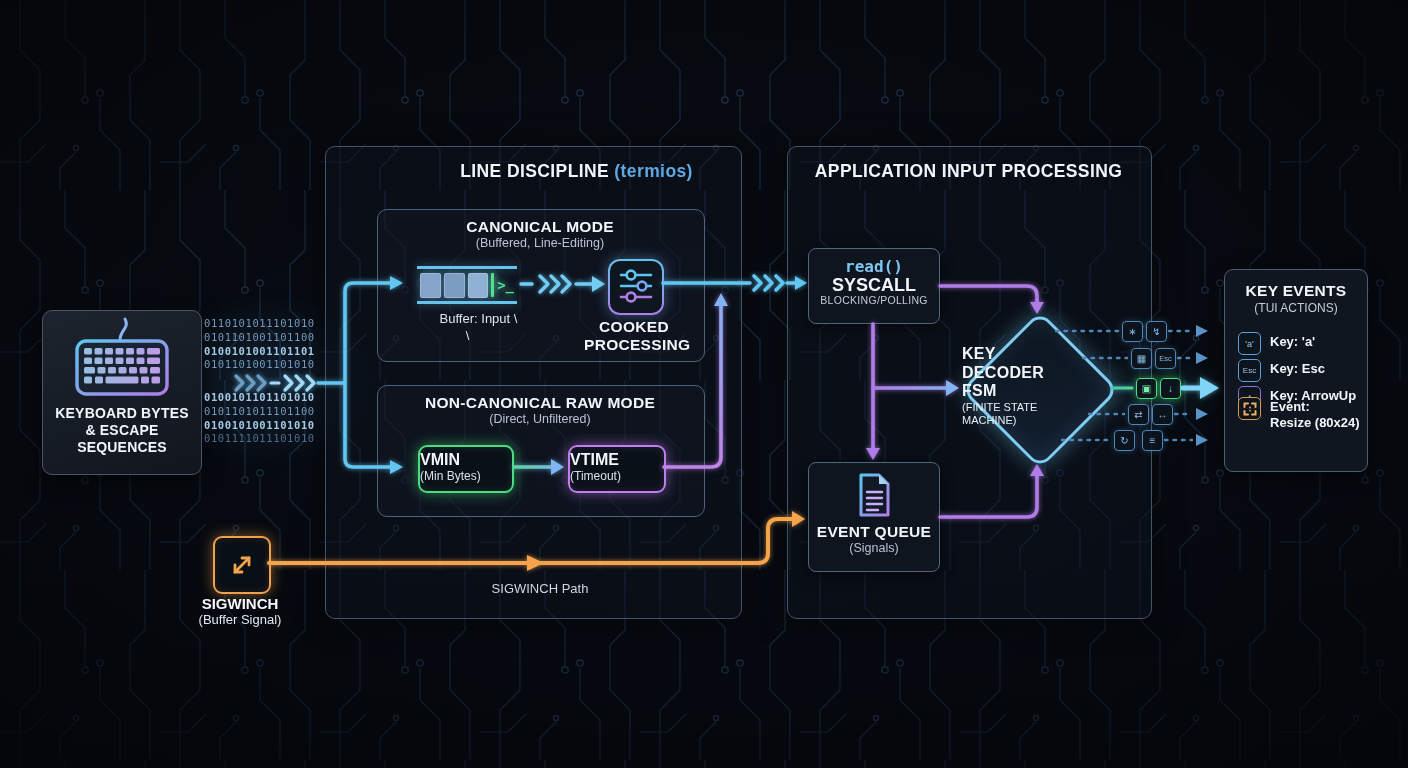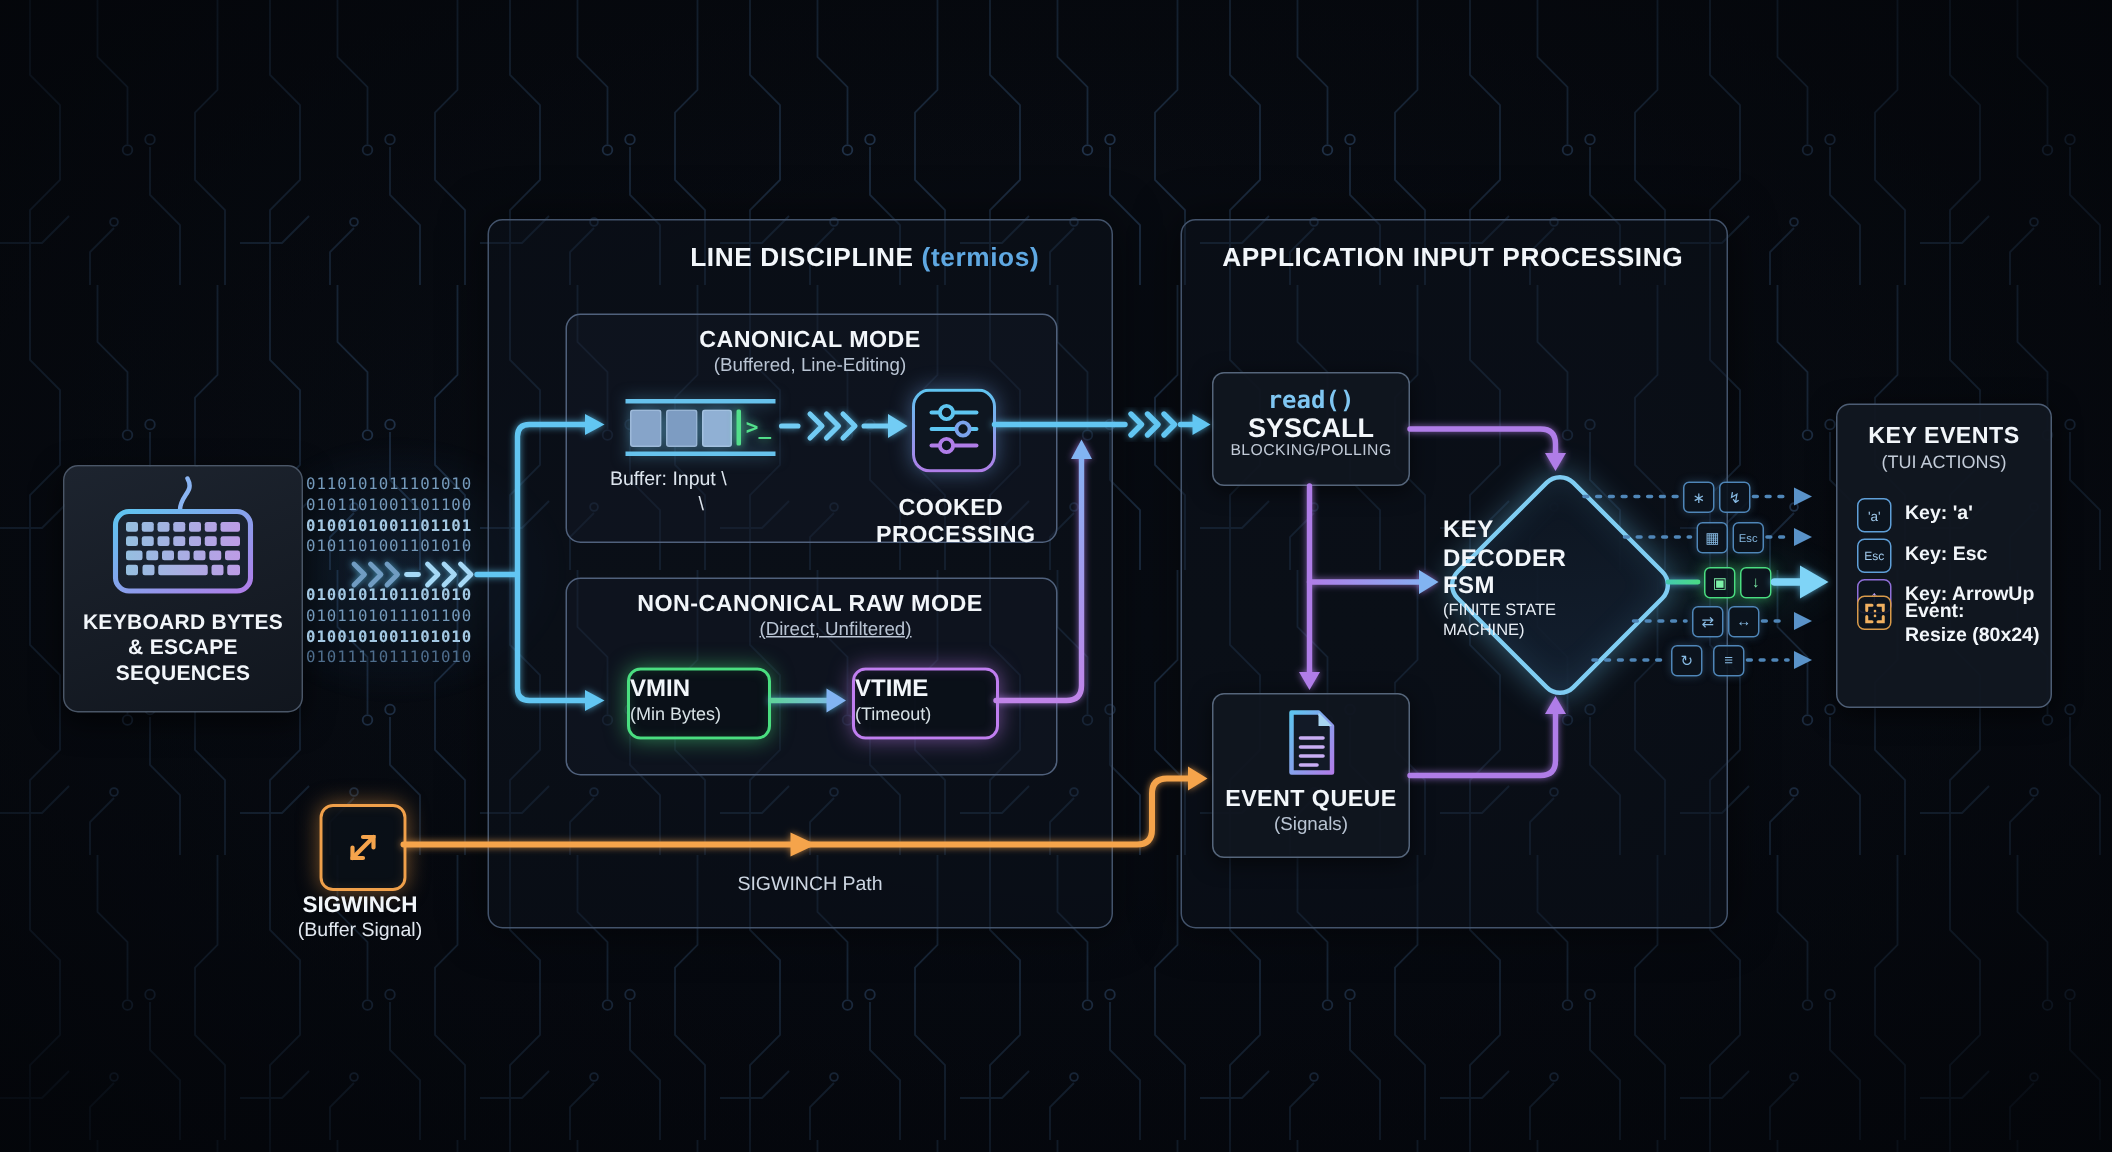"Buffer: Input \" div.abs { left: 373px -> 406px }
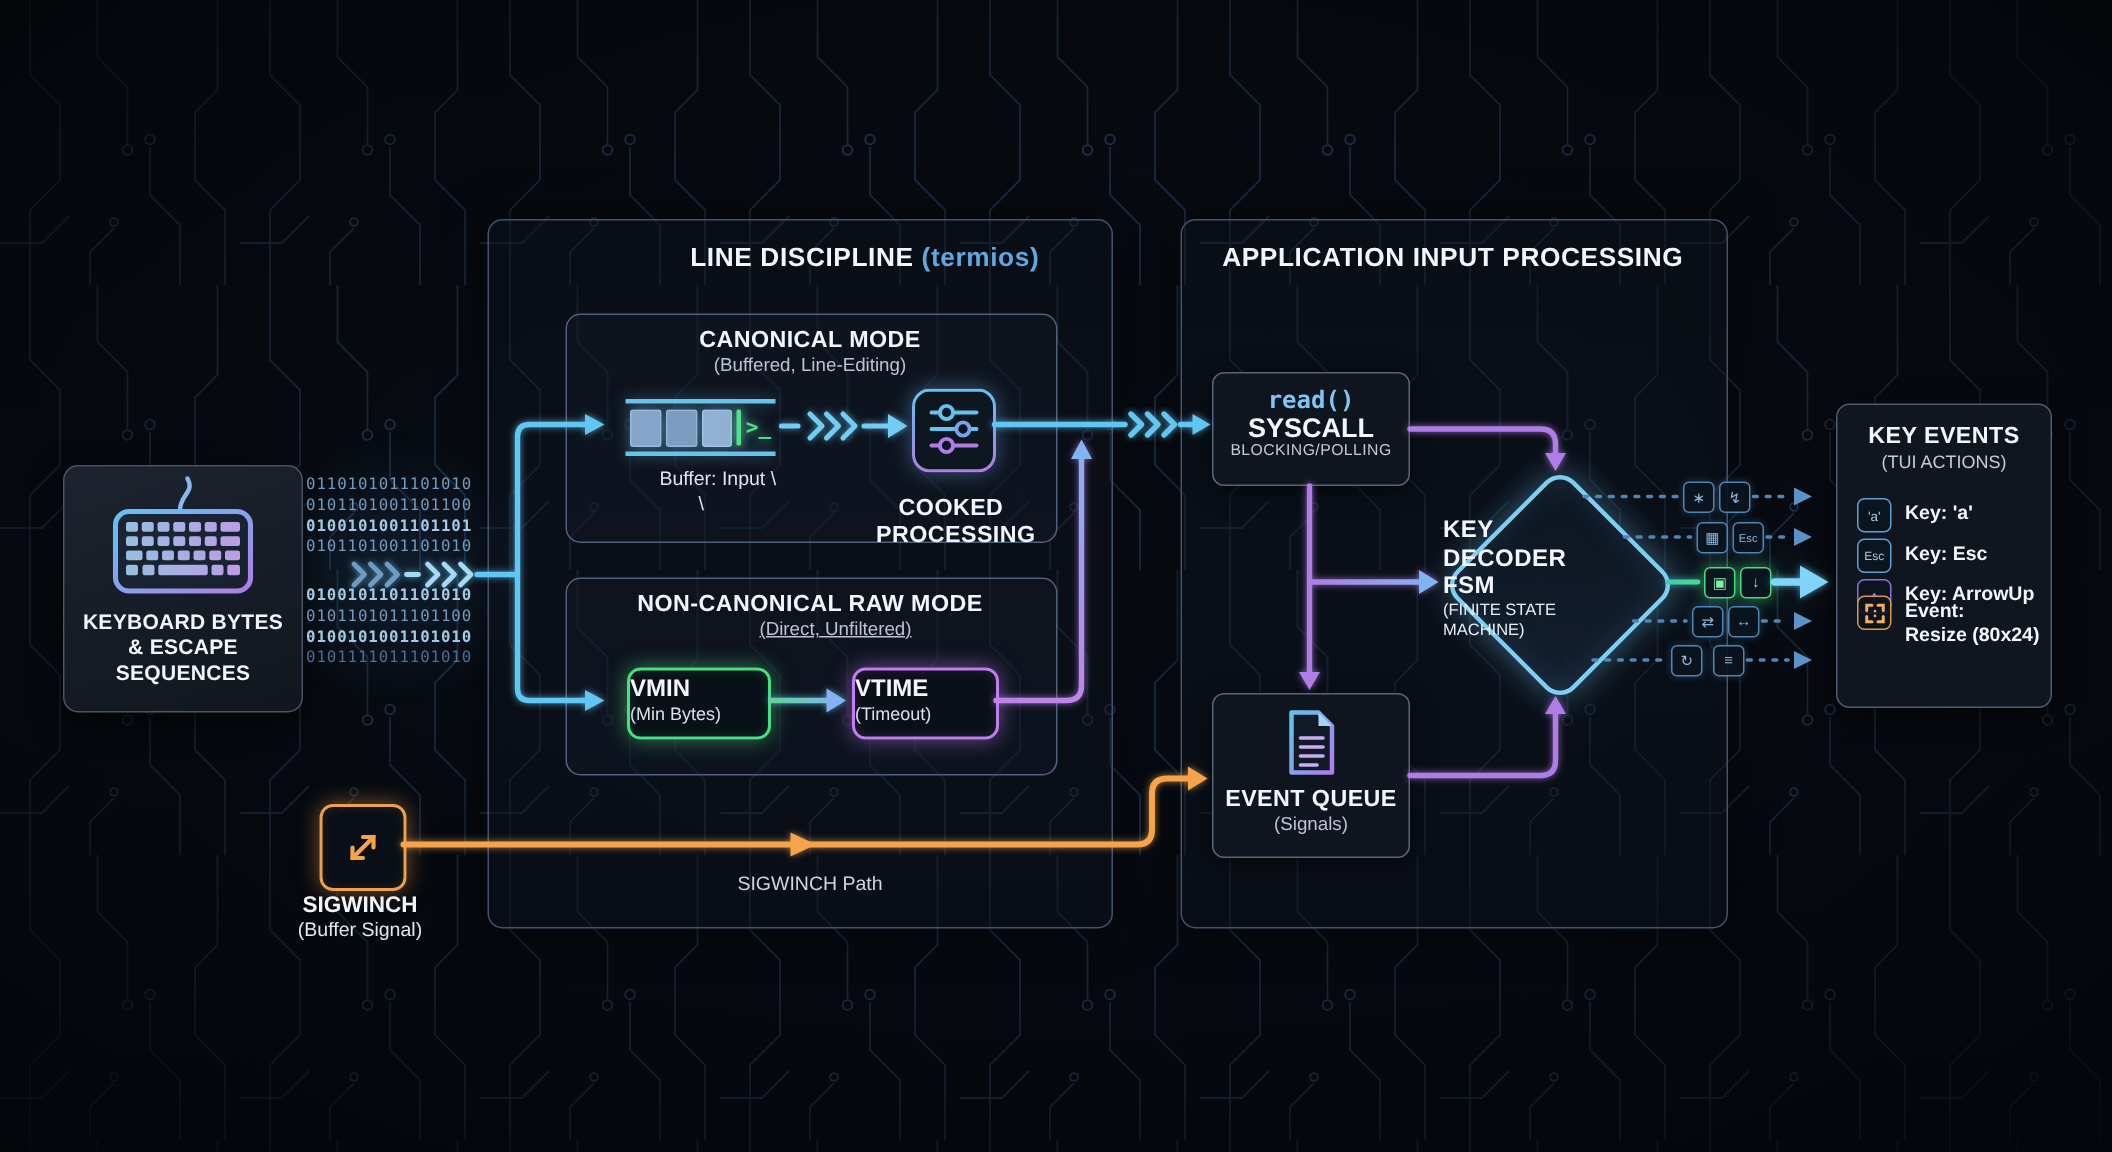"COOKED" div.abs { top: 330px -> 318px }
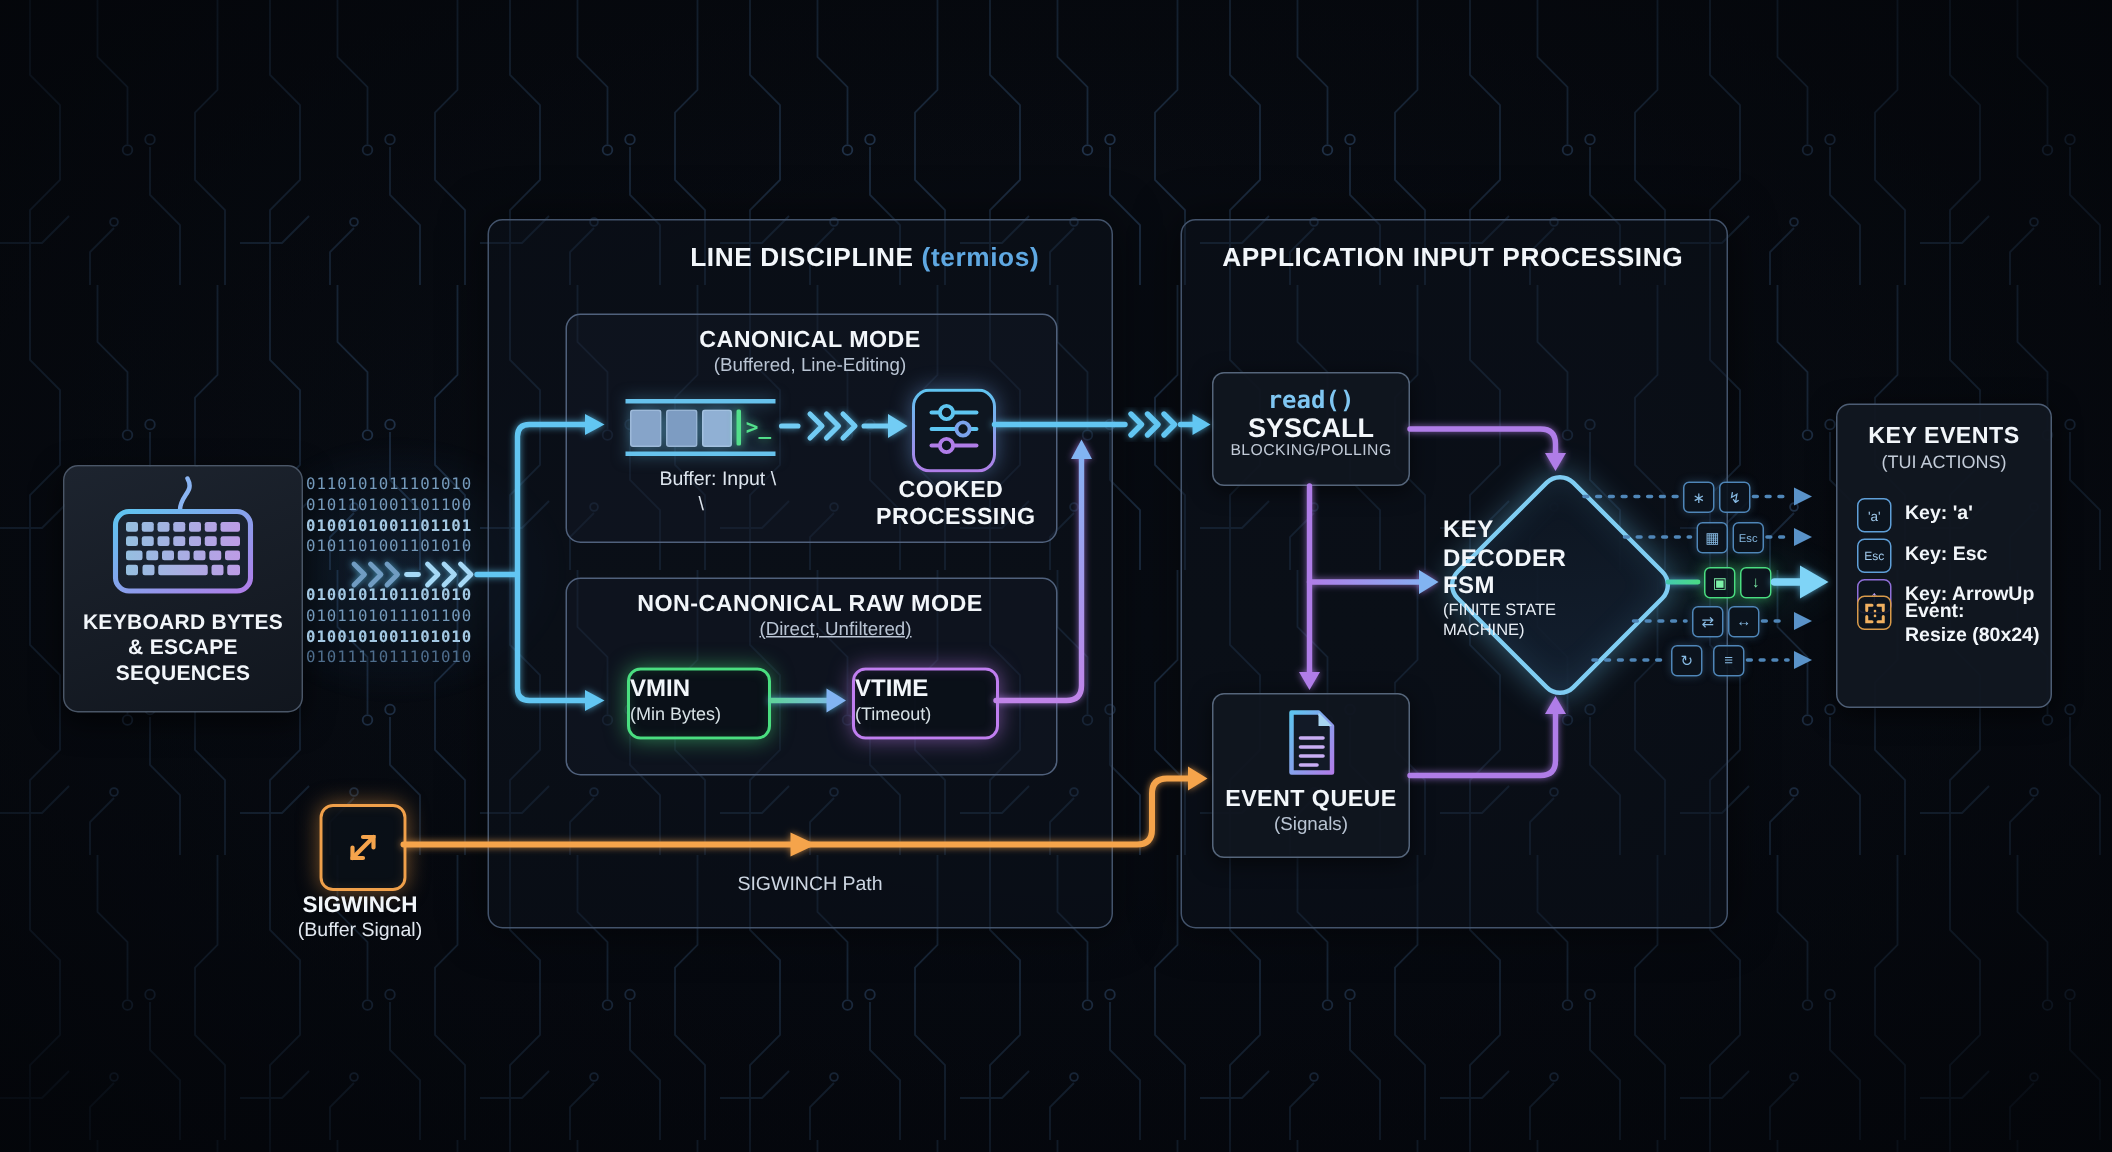"(Direct, Unfiltered)" div.abs { left: 394px -> 377px; text-decoration: underline -> none }
